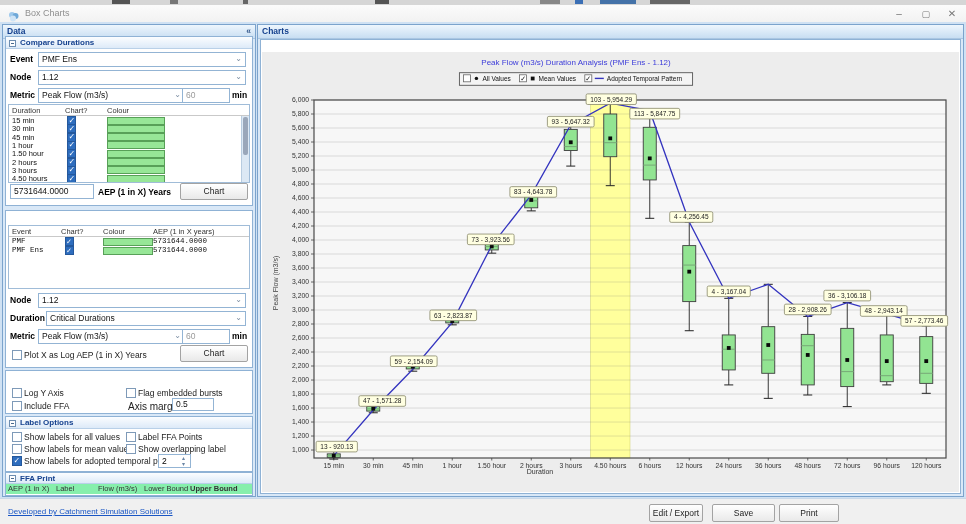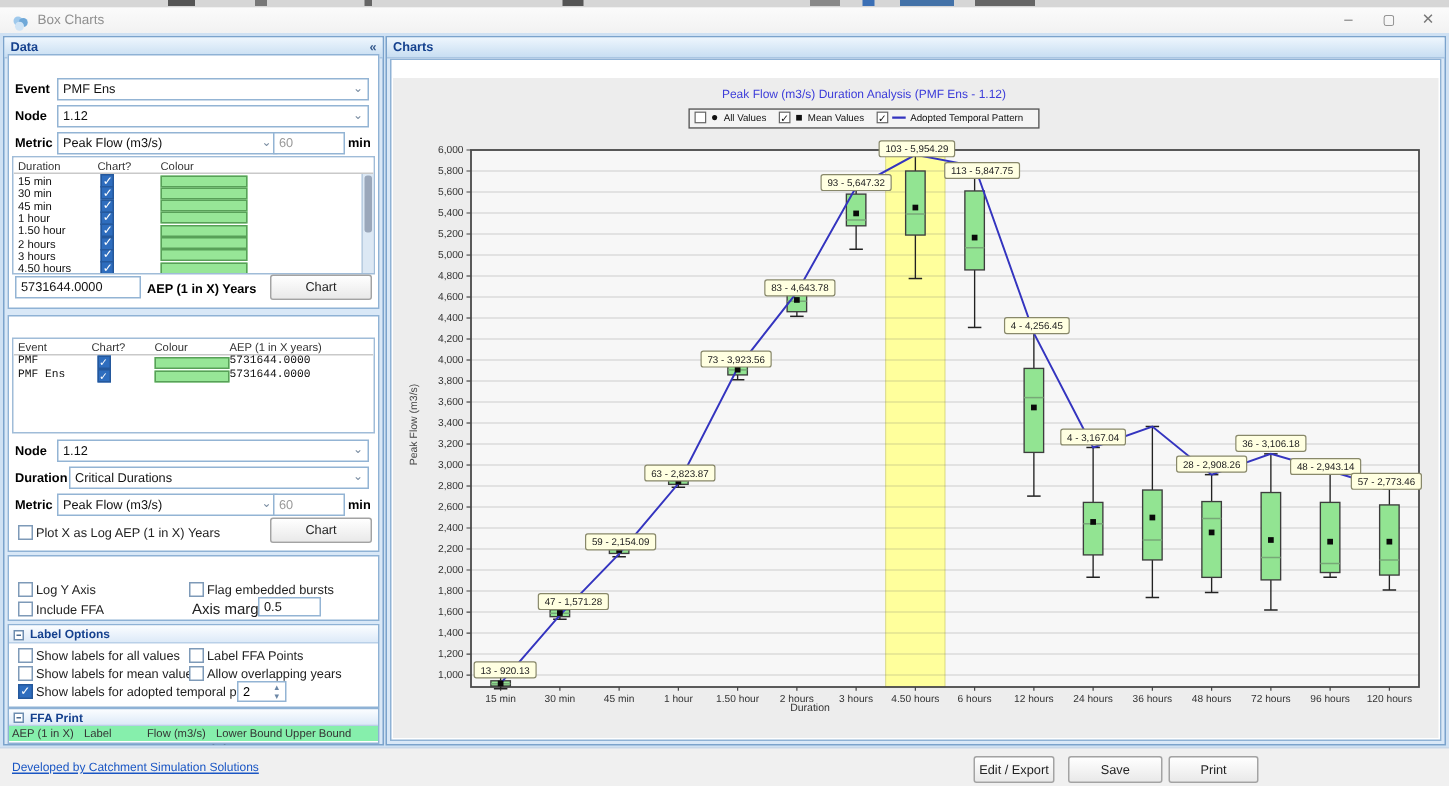"Compare Durations" div.sbar { html: none -> <div> <span></span> <span>Compare Durations</span> </div> }
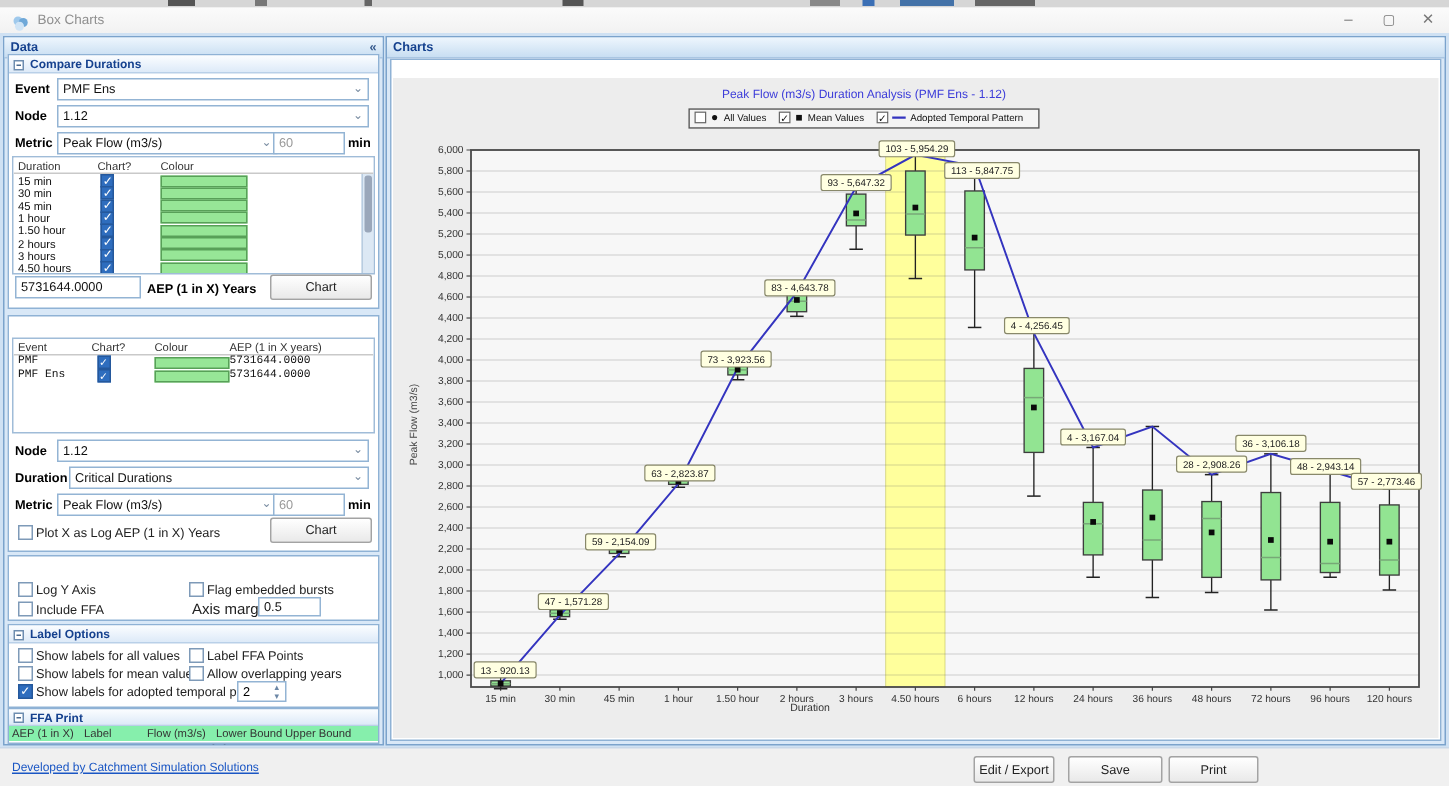"Allow overlapping years" span.txt { text: Allow overlapping years -> Show overlapping label }
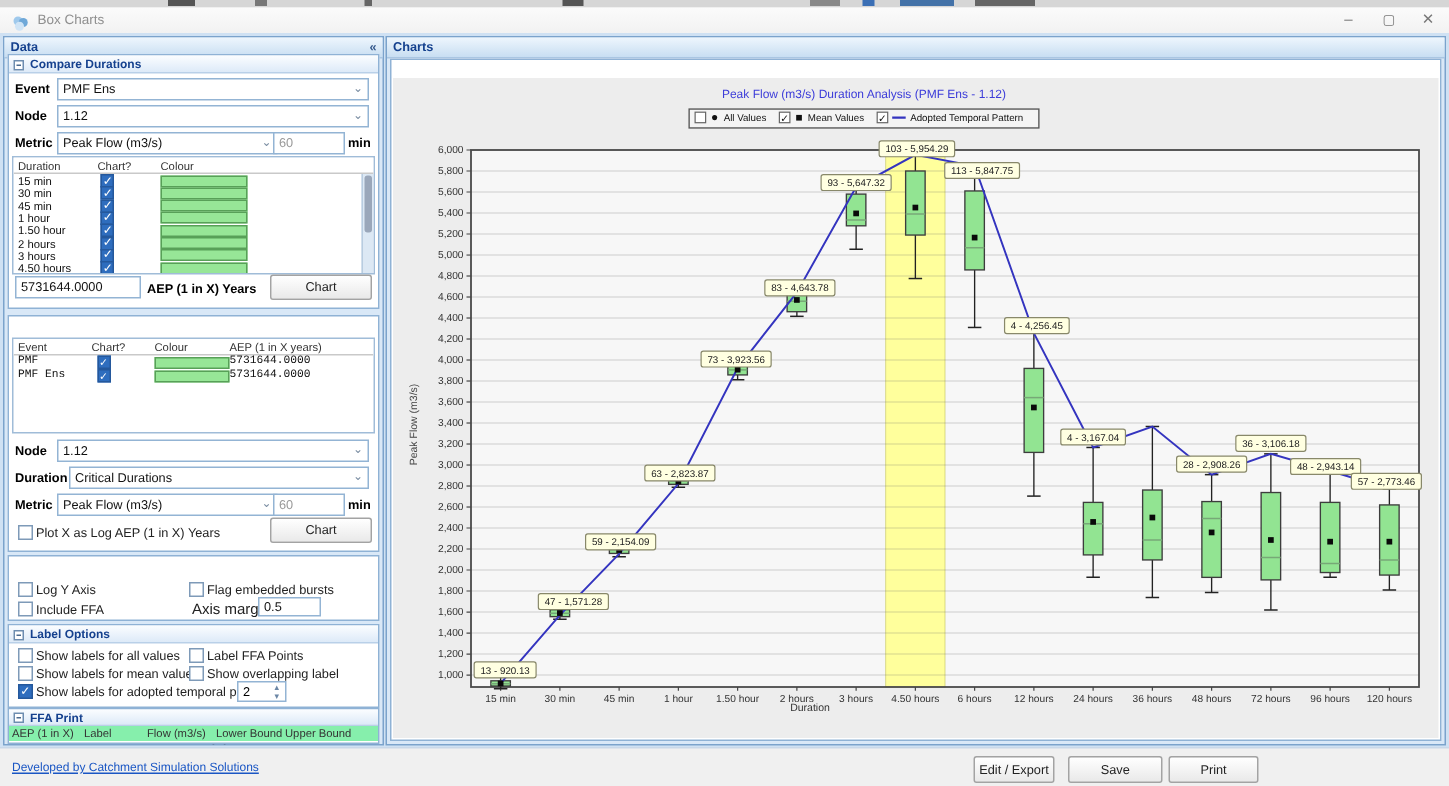"Upper Bound" span { font-weight: none -> bold }
